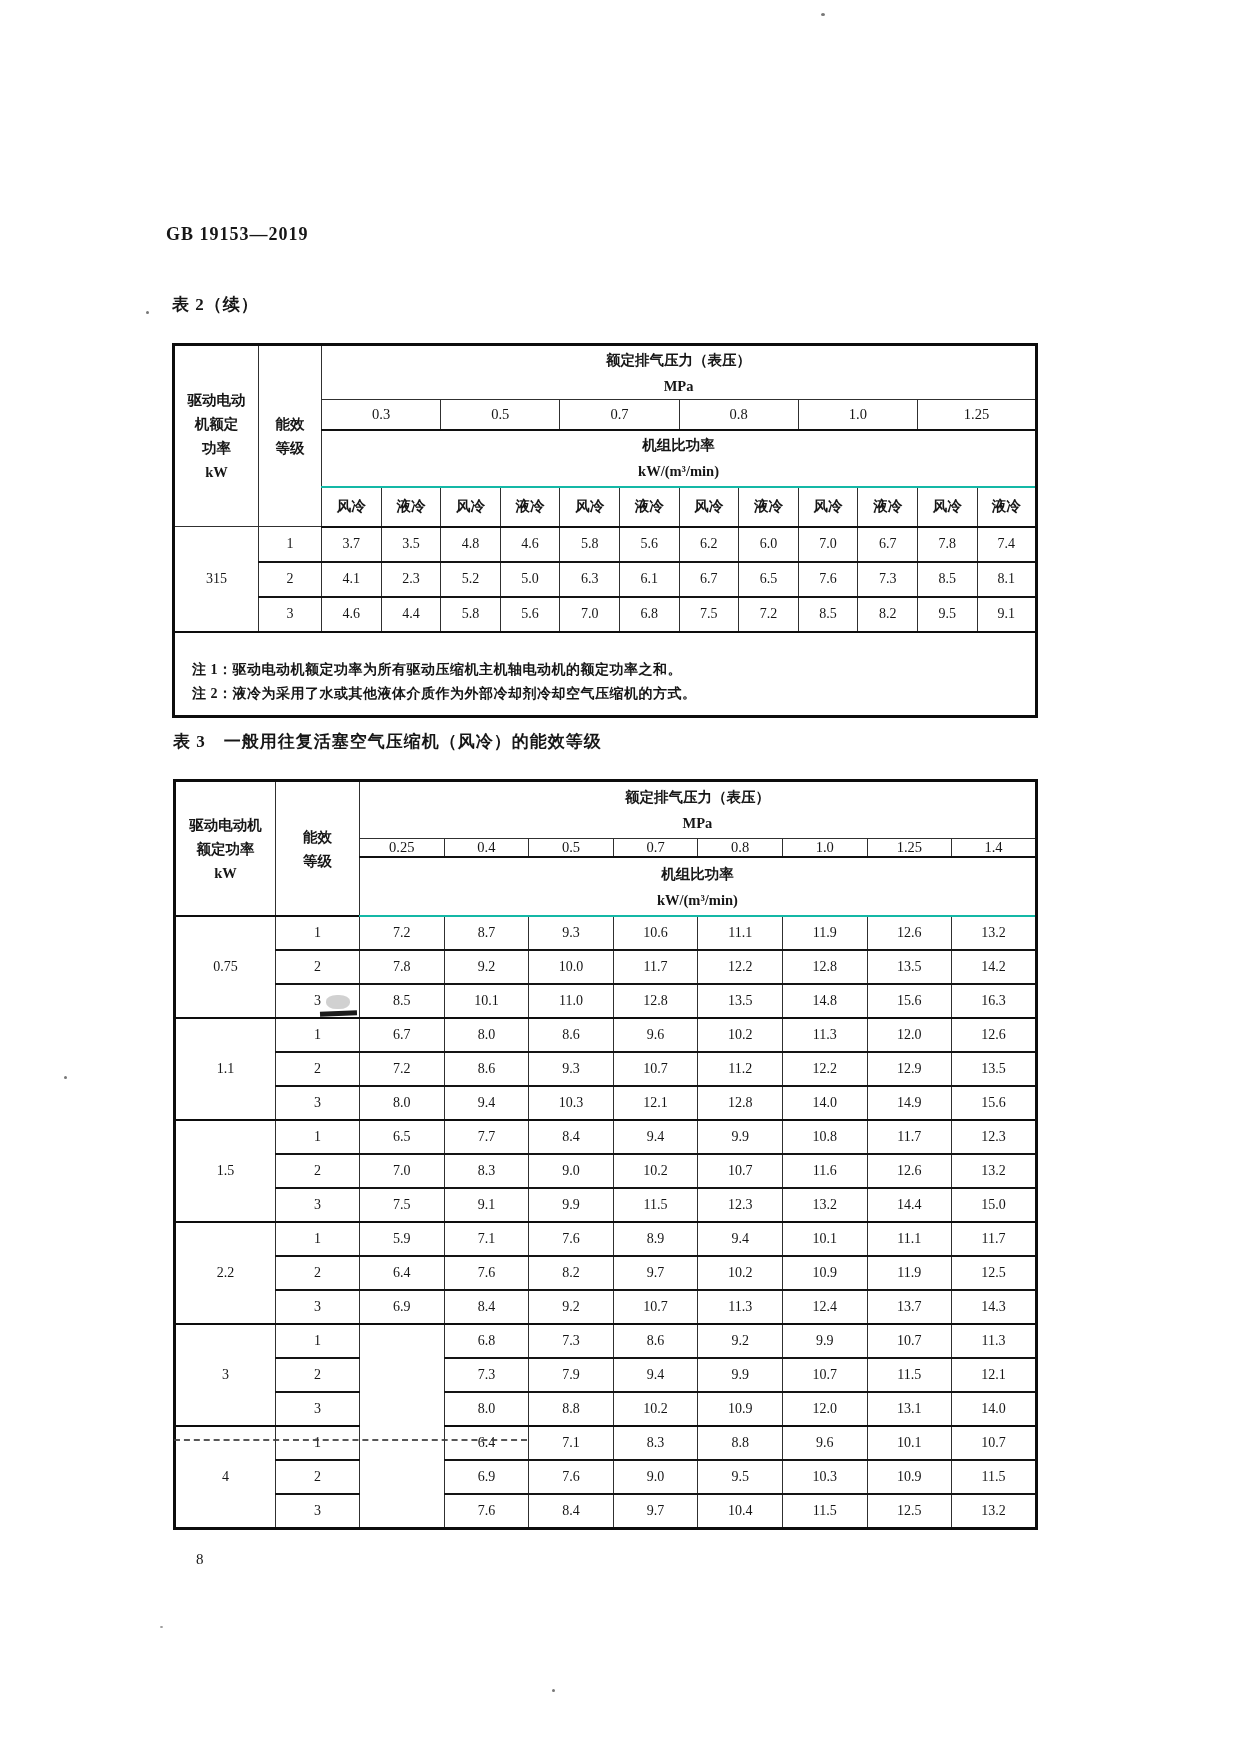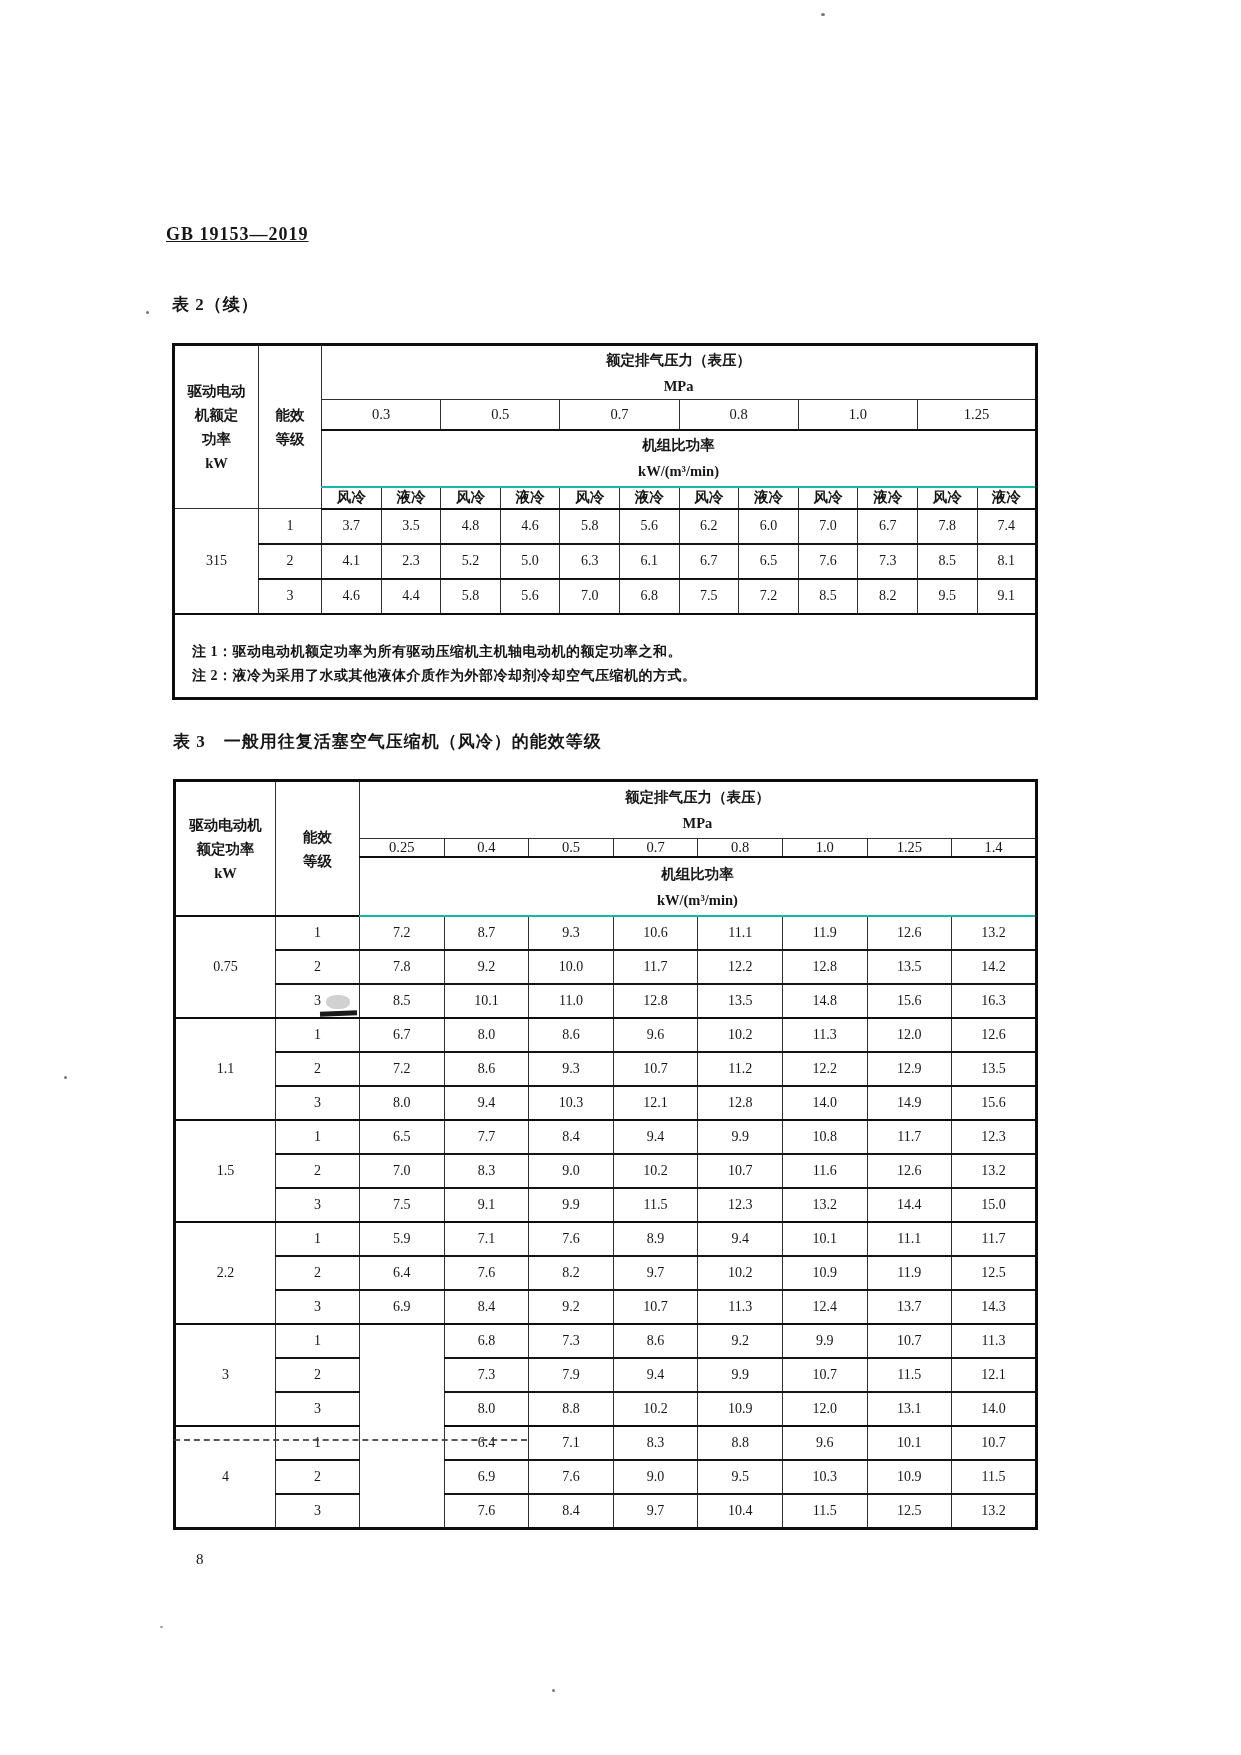"GB 19153—2019" .gb-header { text-decoration: underline -> none }
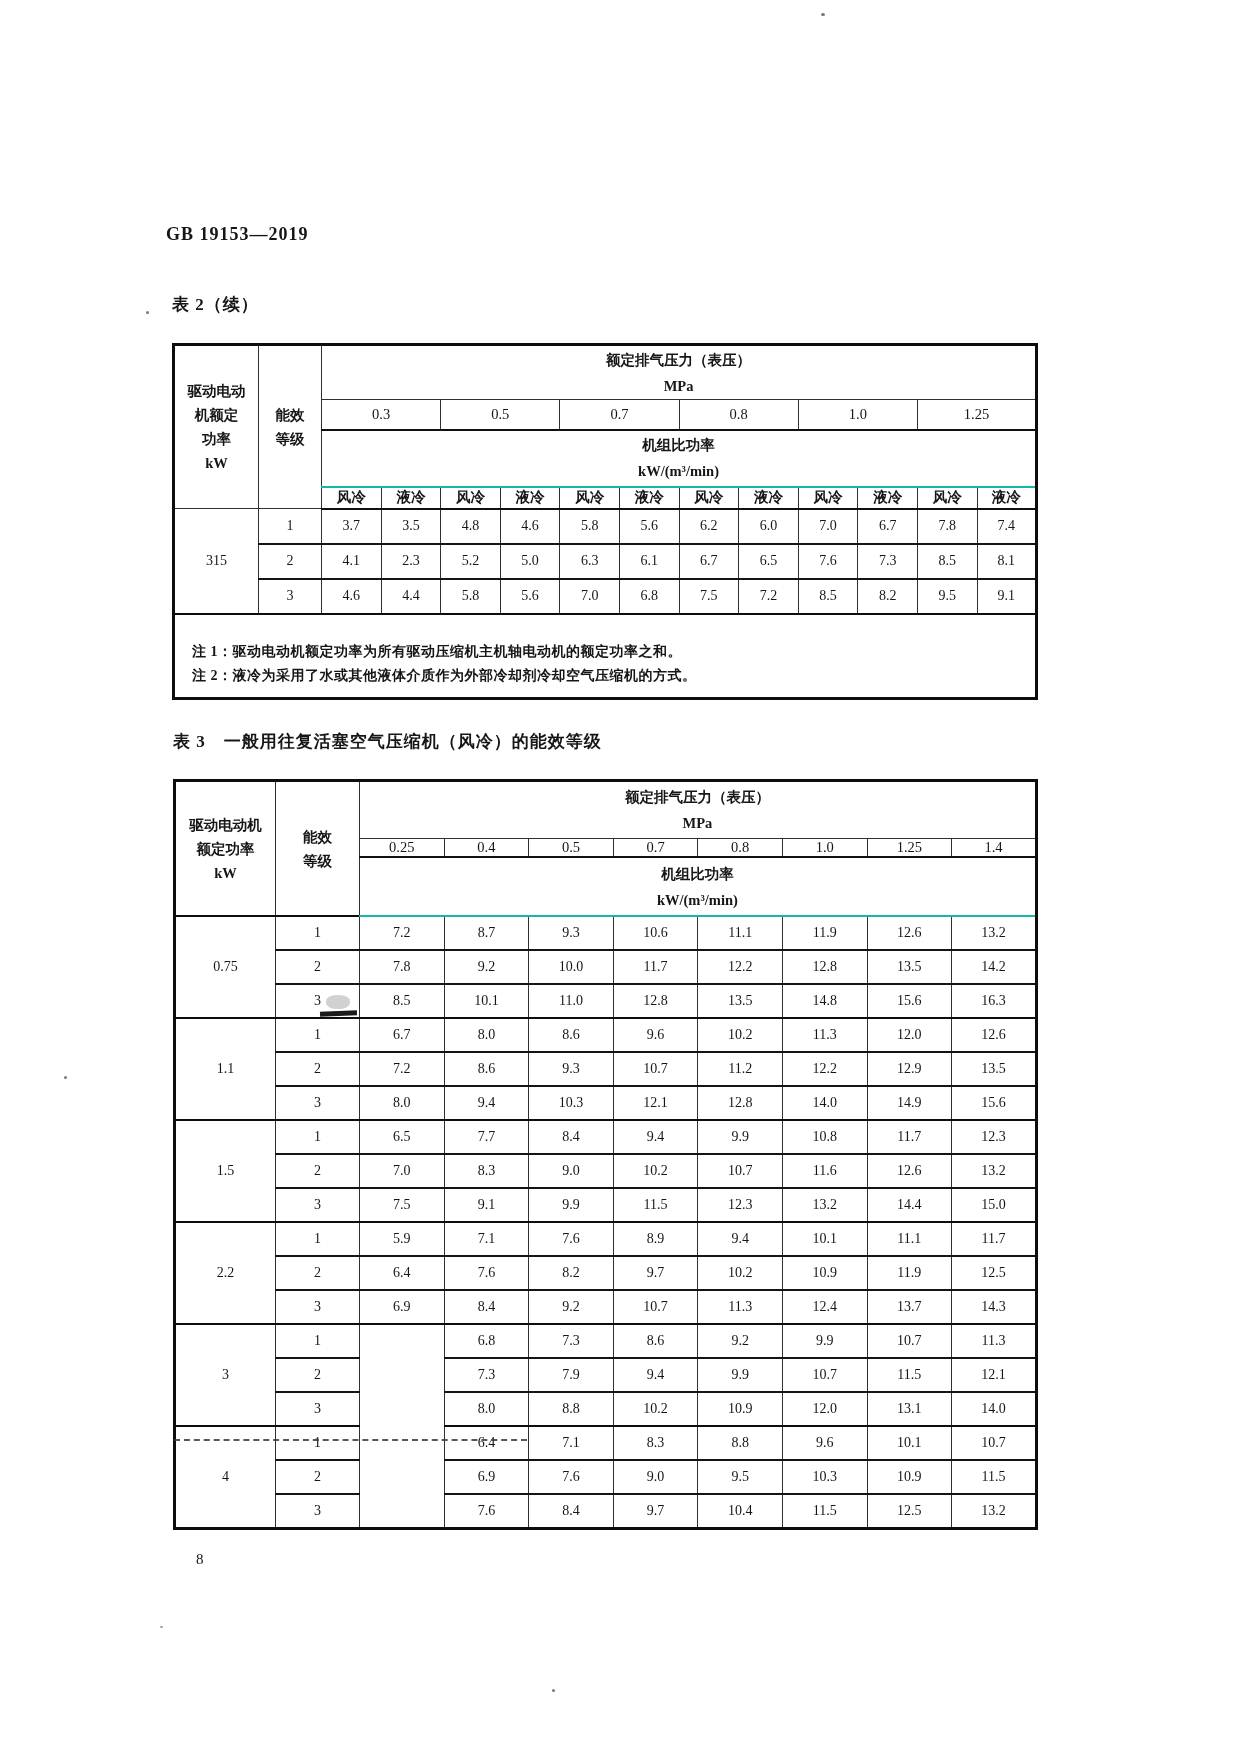"风冷" tr.cool-row { height: 22px -> 40px }
